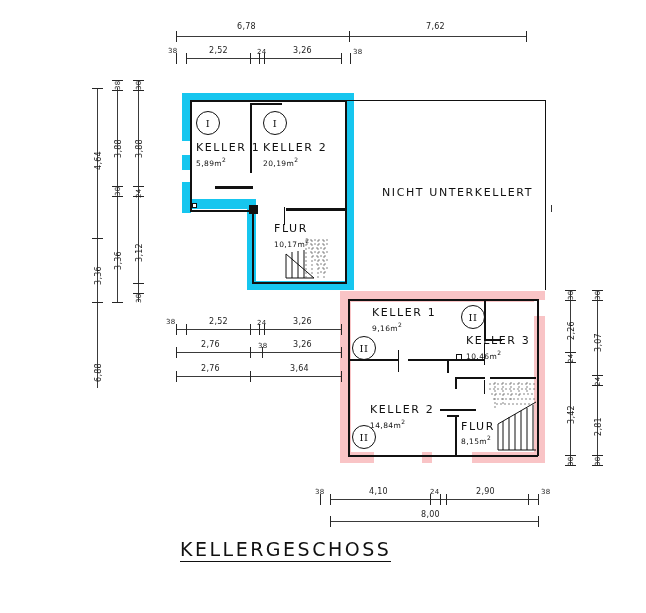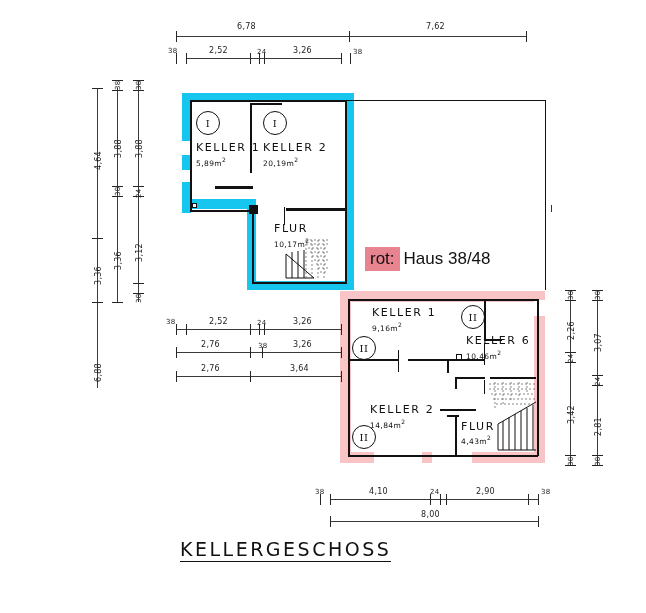"NICHT UNTERKELLERT" div.nk { html: none -> <div>NICHT UNTERKELLERT</div> }
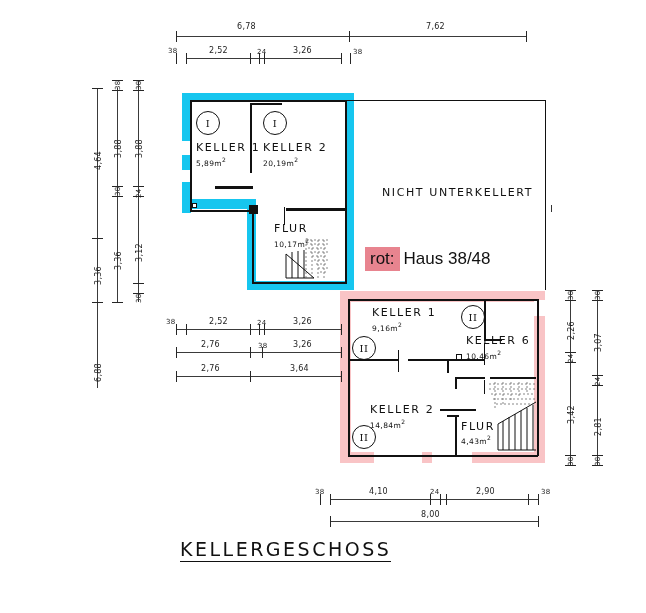"rot: Haus 38/48" div.legend { html: <div> <span>rot:</span><span>Haus 38/48</span> </div> -> none }
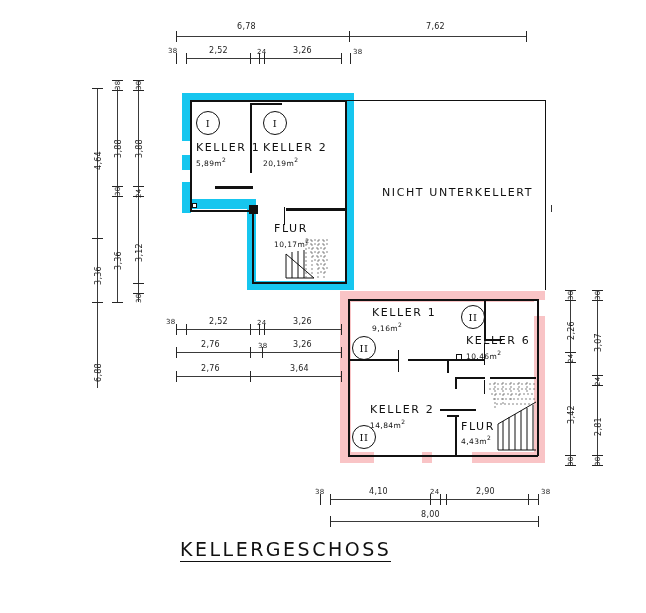"KELLER 6" div.rlabel { text: 6 -> 3 }
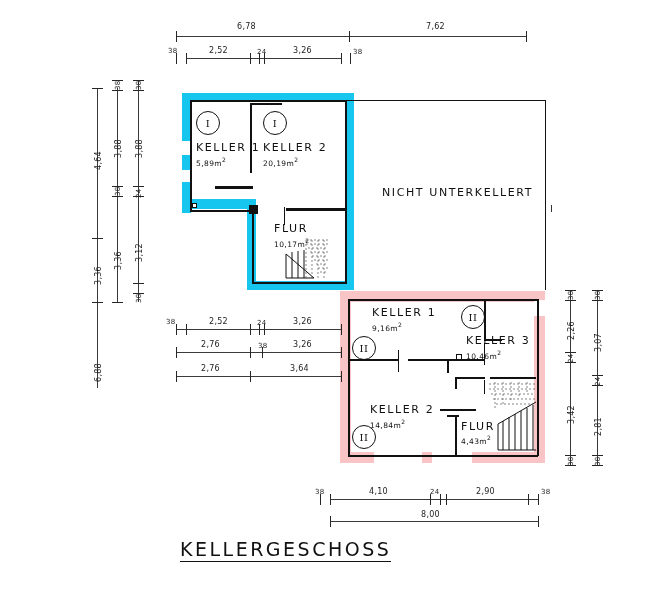"4,43m" span { text: 4,43m -> 8,15m }
